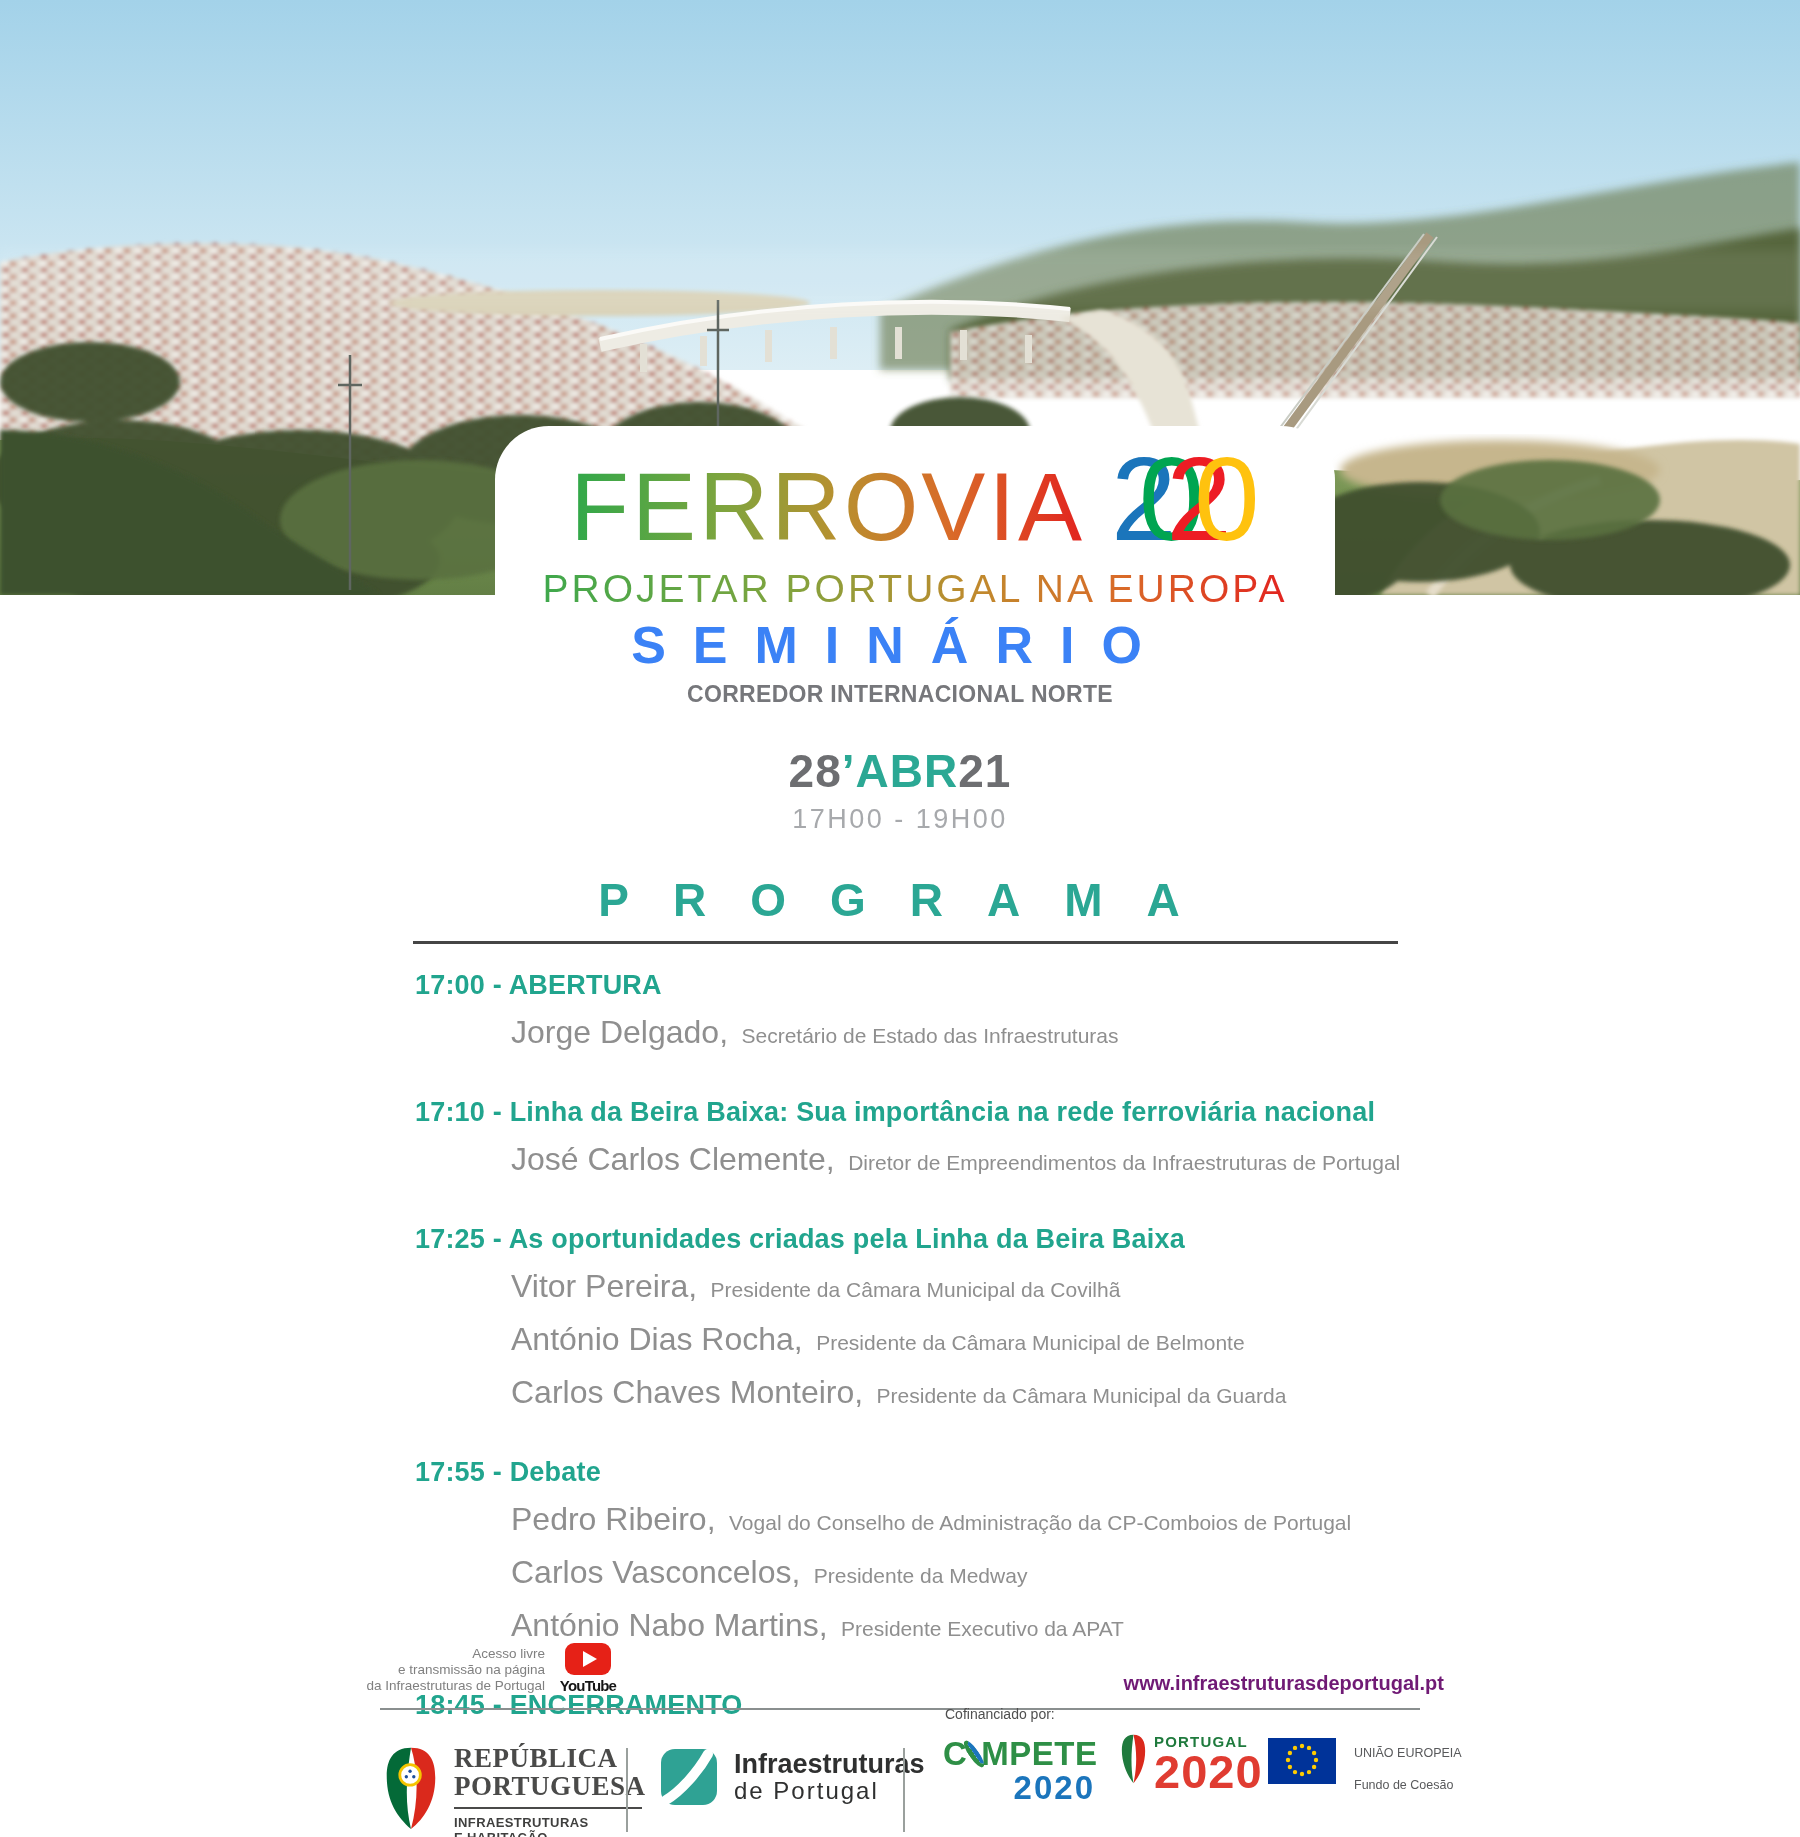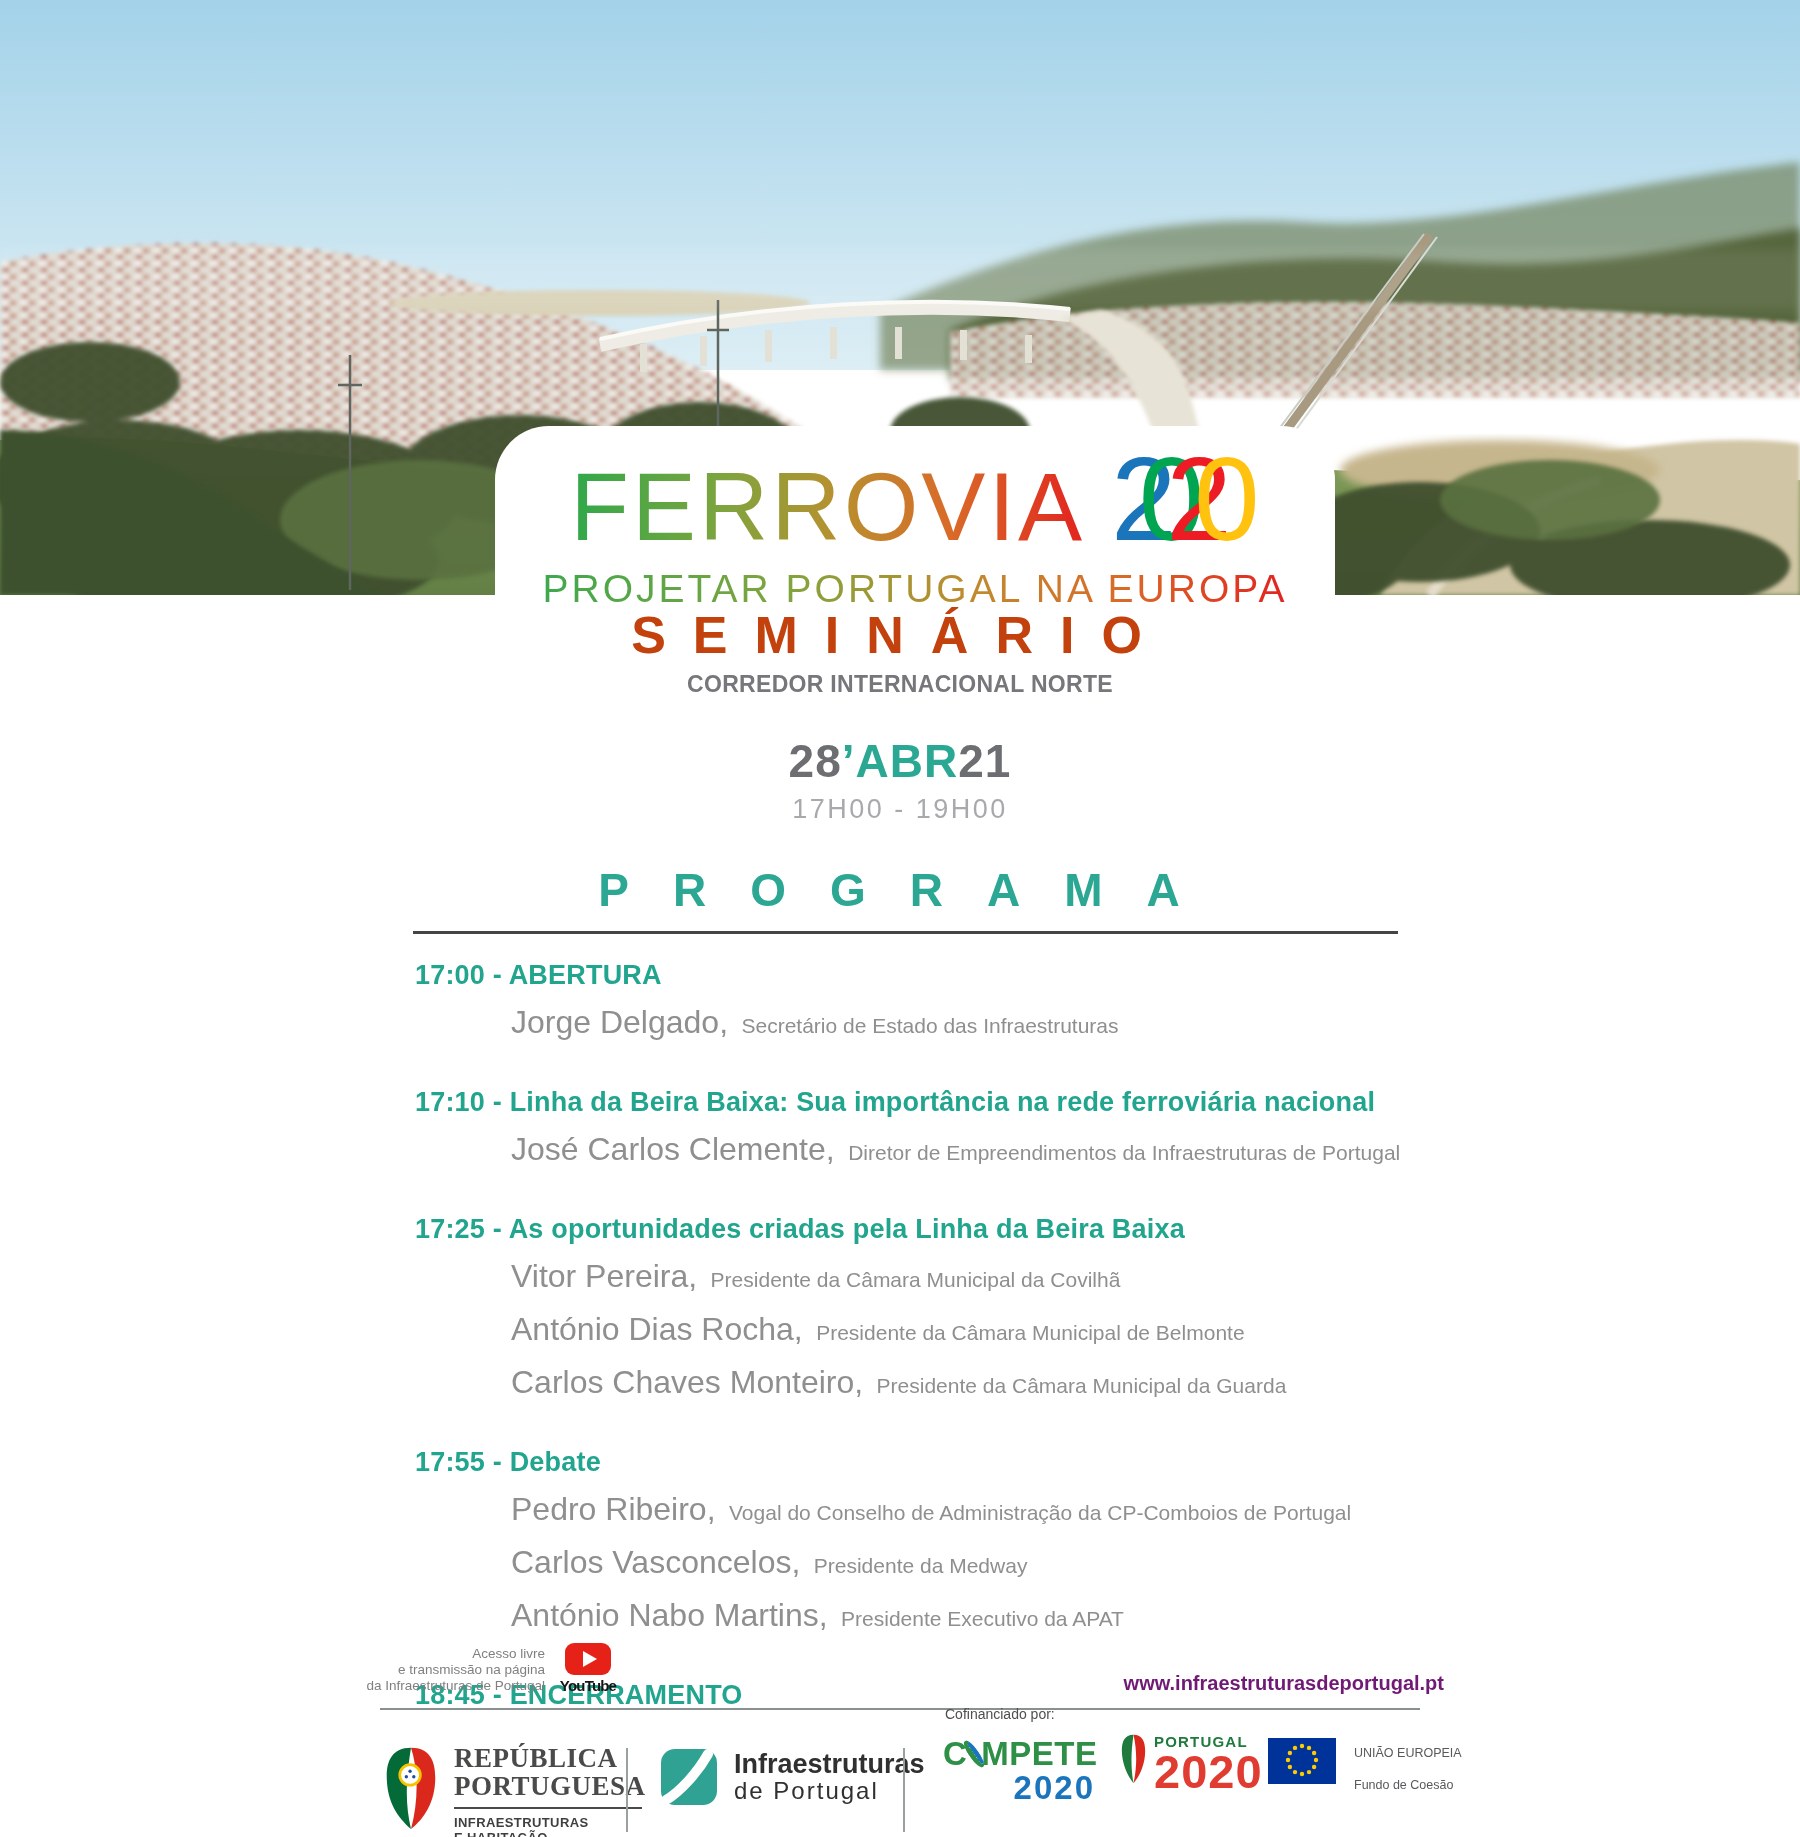"SEMINÁRIO" .kicker { color: #c2410c -> #3b82f6; margin-top: 10px -> 20px }
